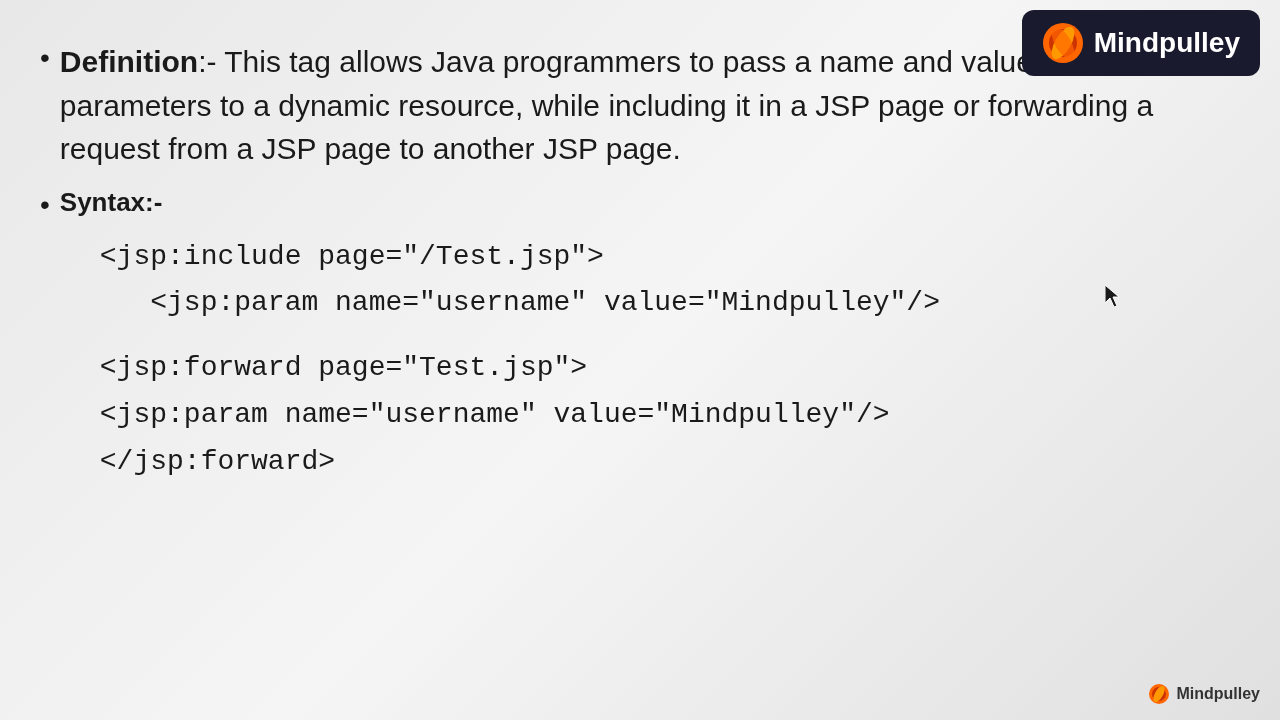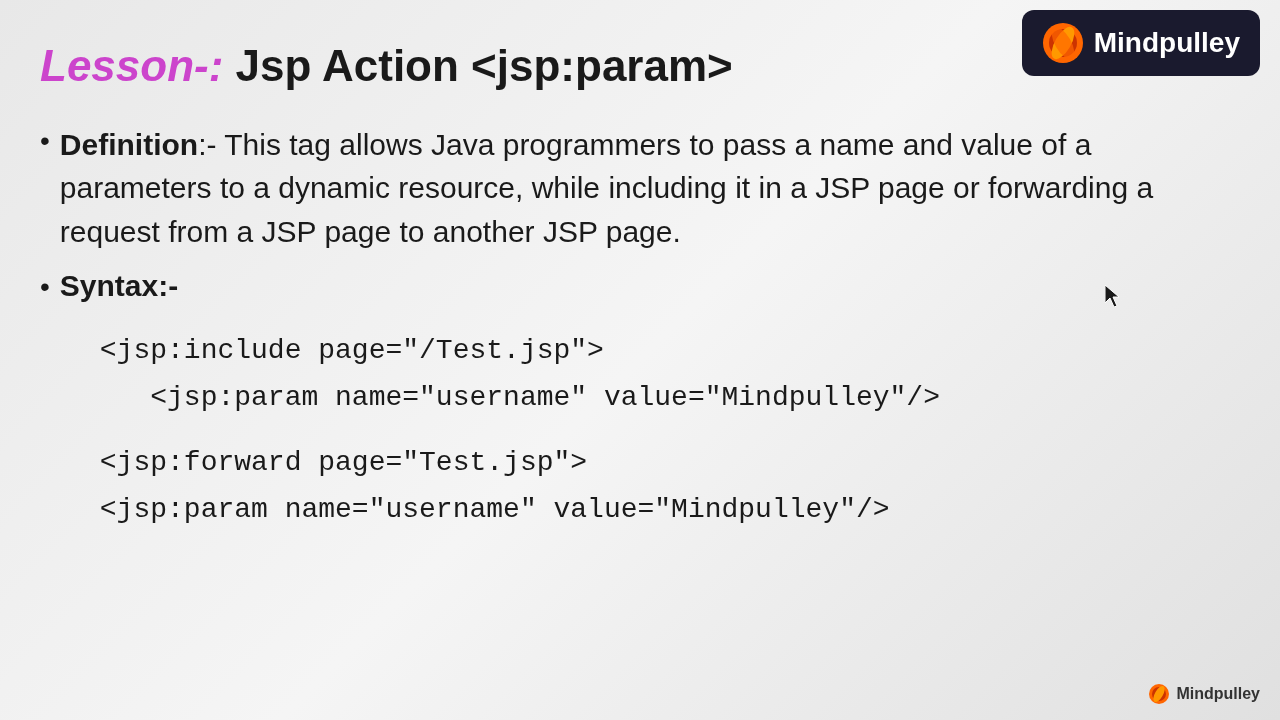"Lesson-: Jsp Action <jsp:param>" div.title { html: <div> <span>Lesson-:</span><span> Jsp Action &lt;jsp:param&gt;</span> </div> -> none }
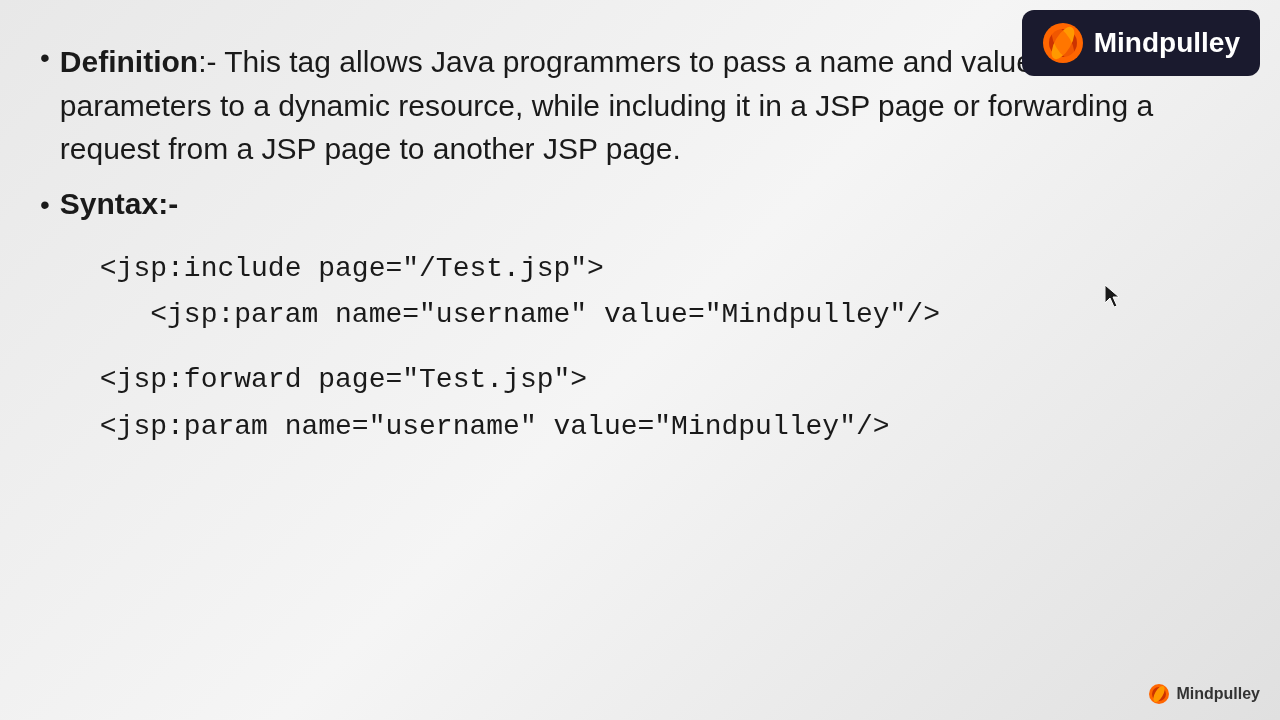"Syntax:-" .syntax-label { font-size: 30px -> 26px; margin-bottom: 26px -> 17px }
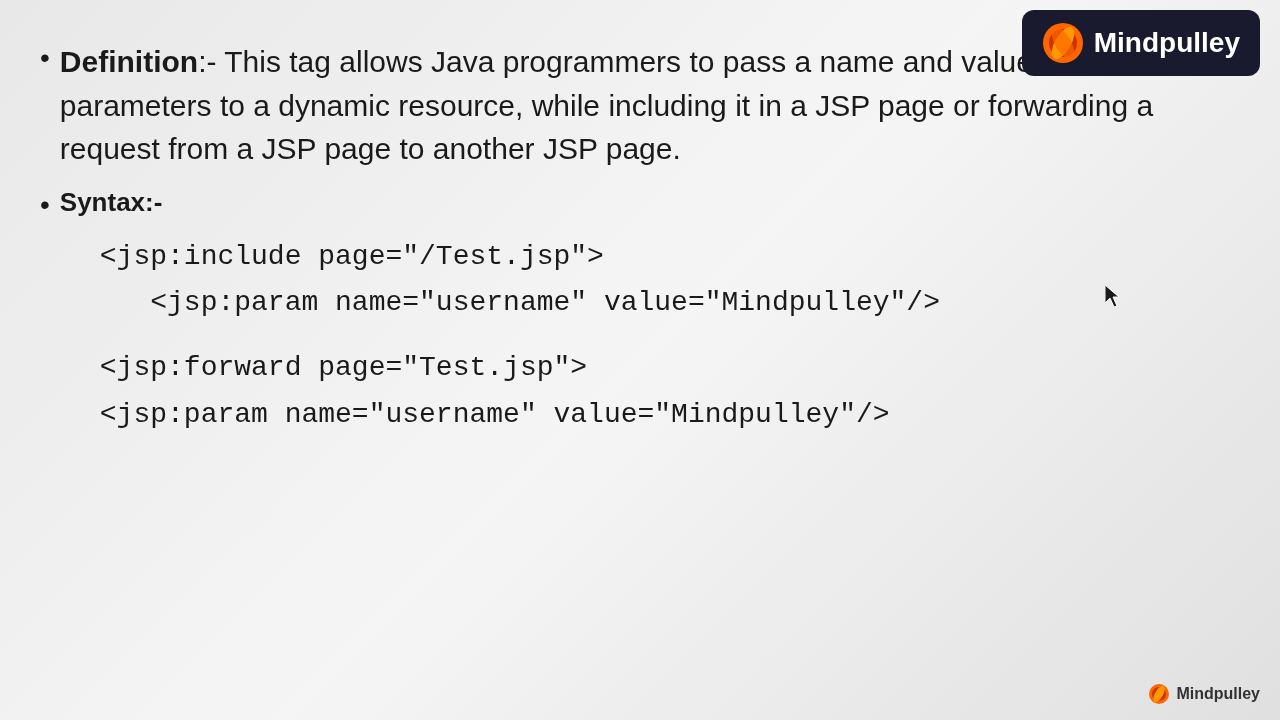"</jsp:forward>" span.code-line { html: none -> <span>&lt;/jsp:forward&gt;</span> }
